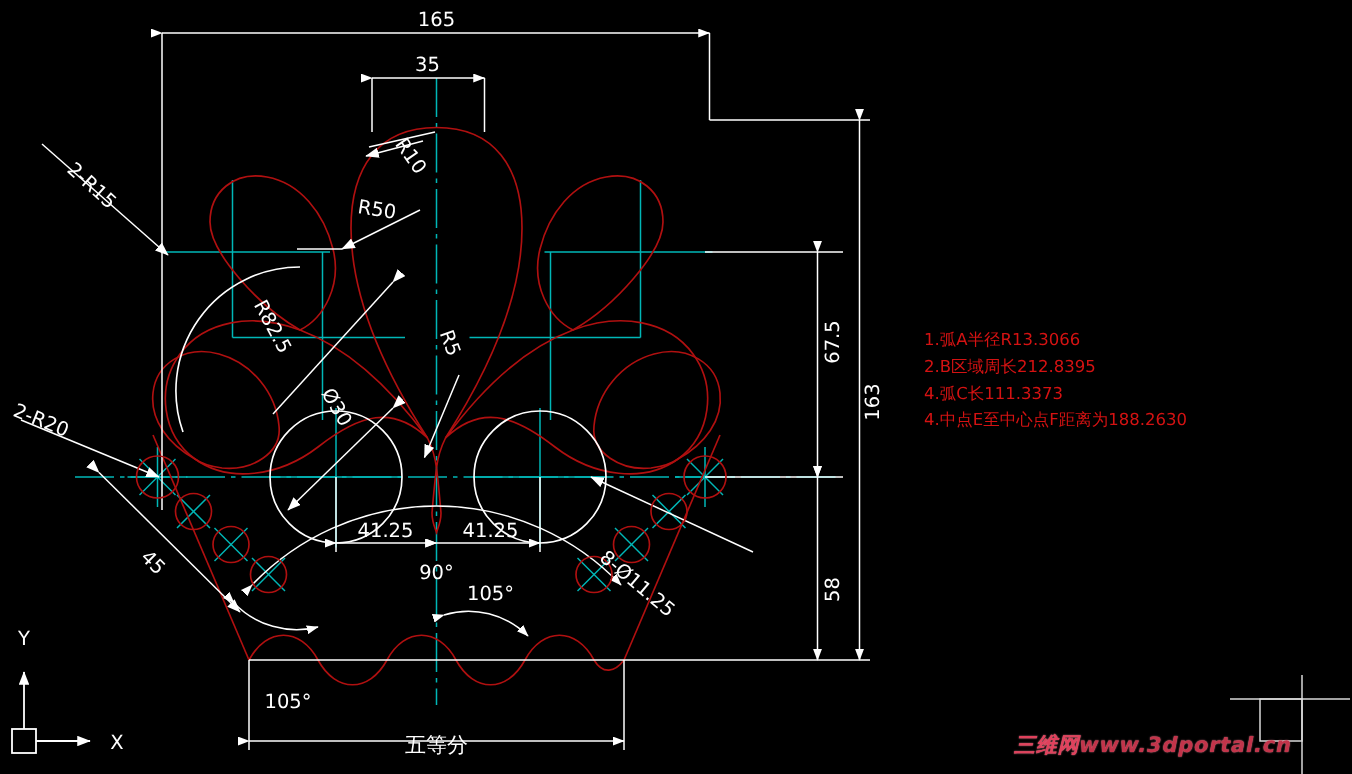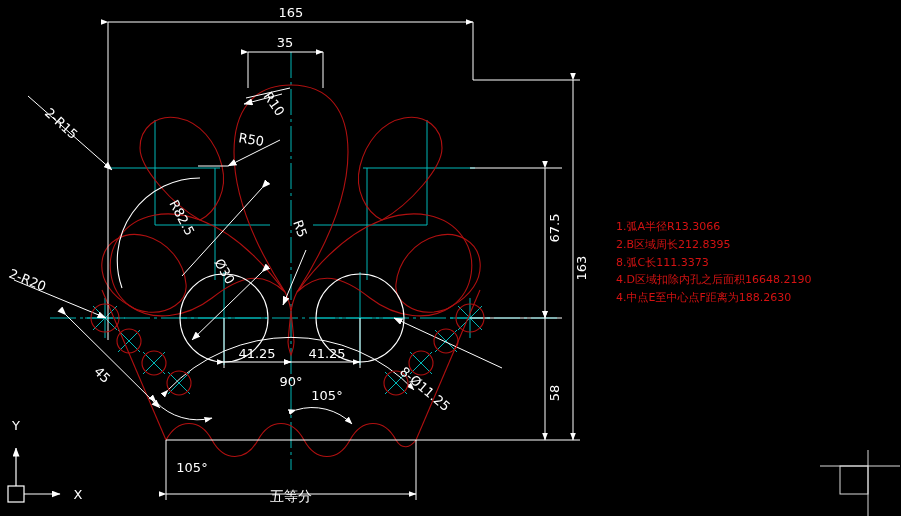"8.弧C长111.3373" div { text: 8 -> 4 }
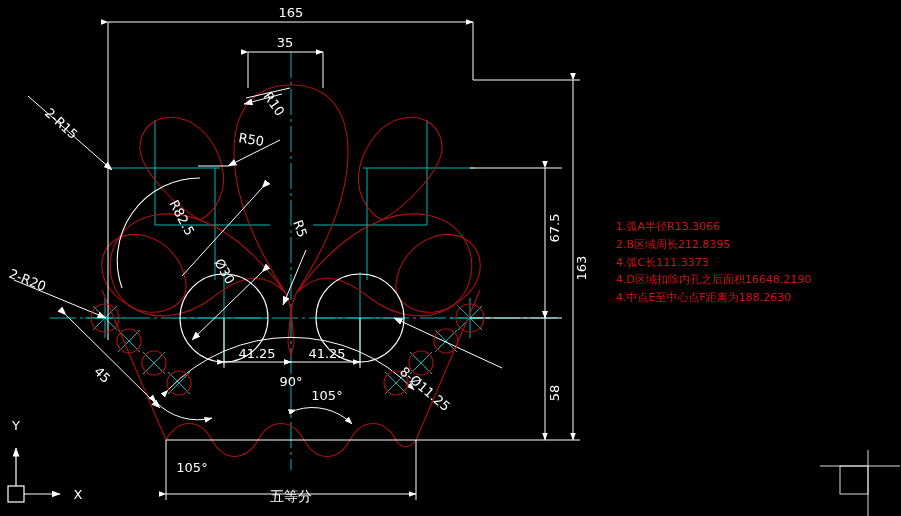"4.D区域扣除内孔之后面积16648.2190" div { html: <div>4.D区域扣除内孔之后面积16648.2190</div> -> none }
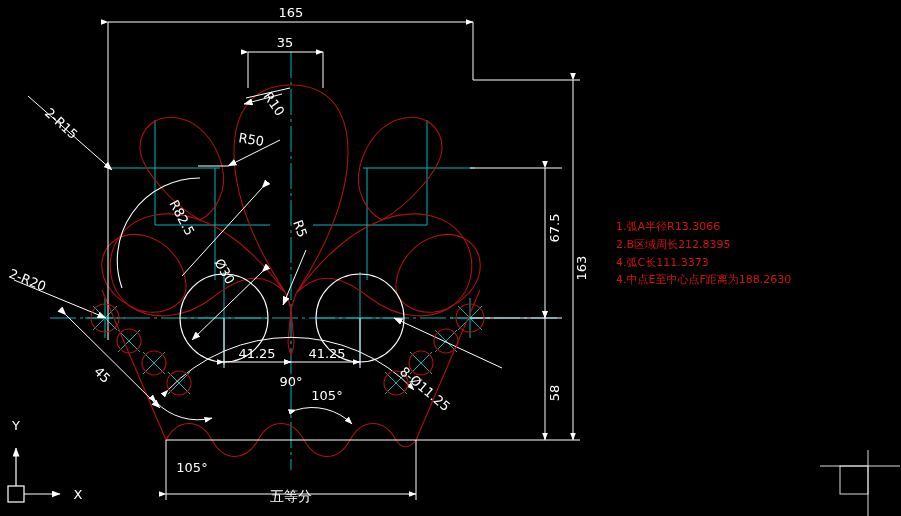"三维网www.3dportal.cn" div.wm { html: none -> <div> <span>三维网</span><span>www.3dportal.cn</span> </div> }
